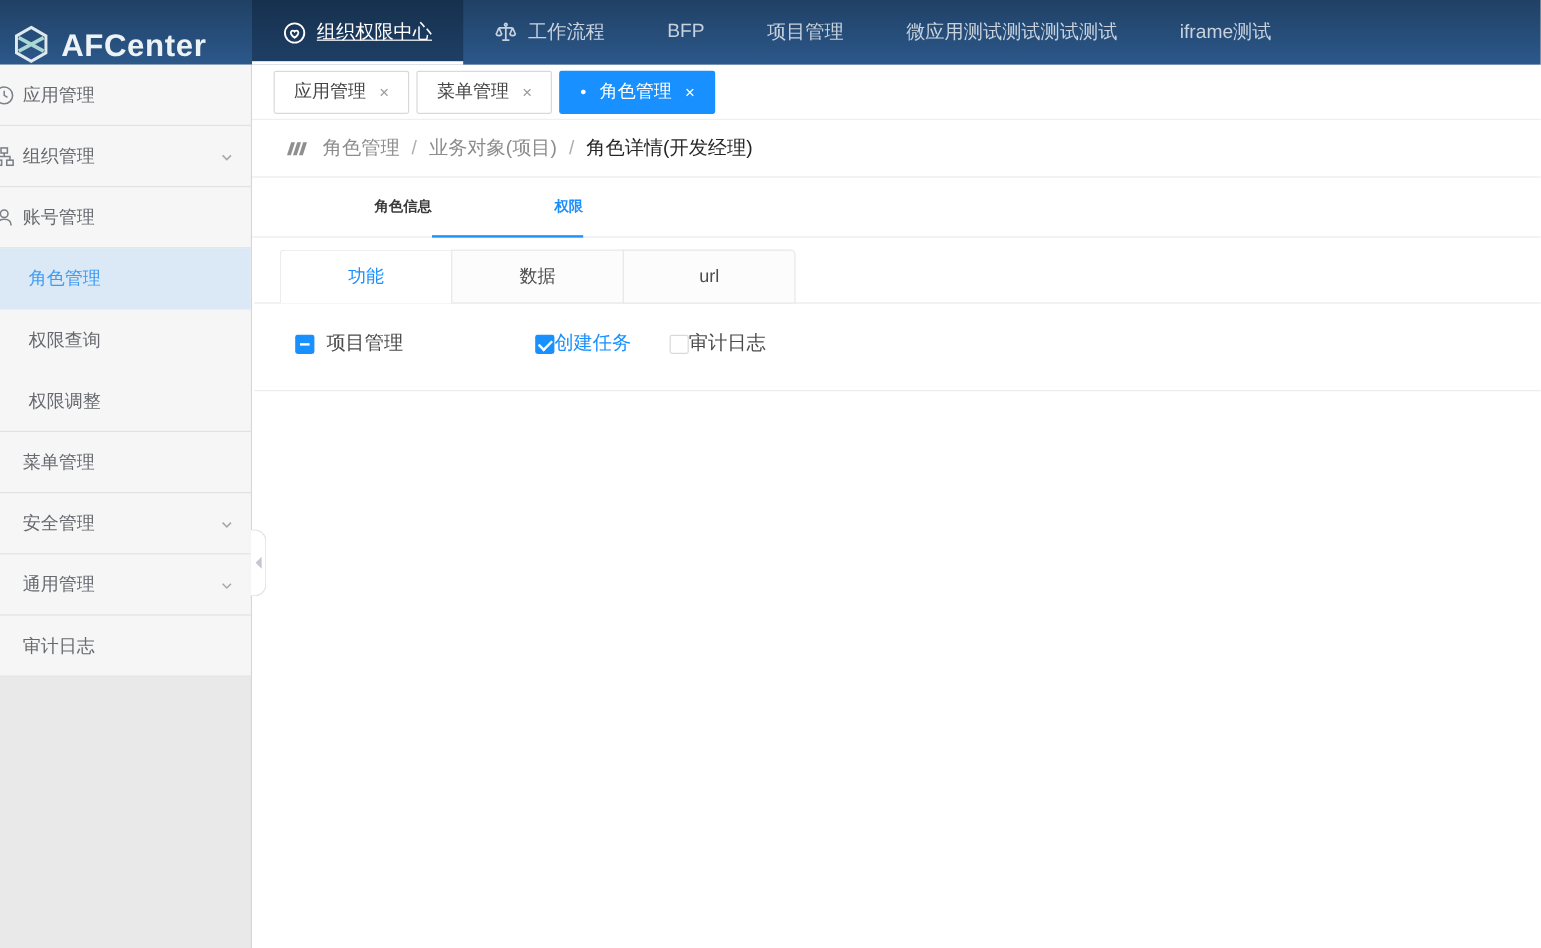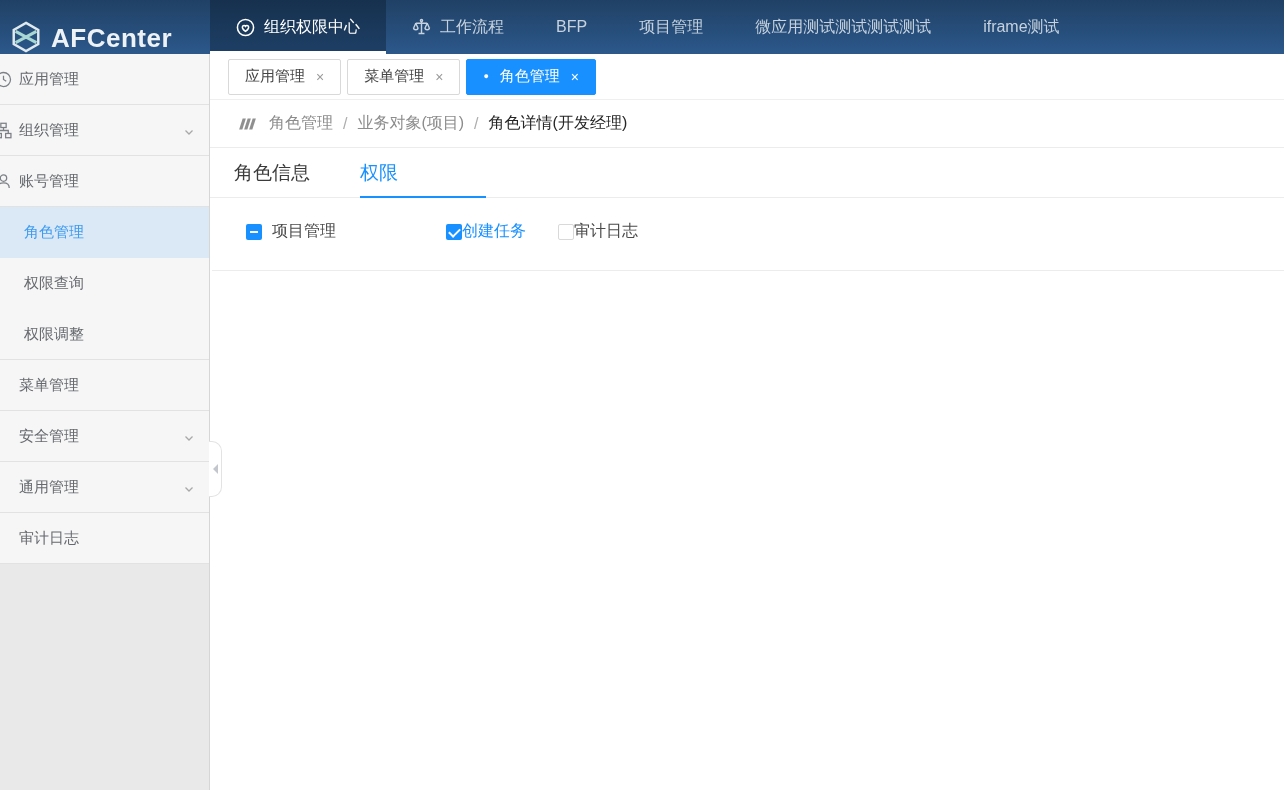"组织权限中心" .nav-item.active { text-decoration: none -> underline }
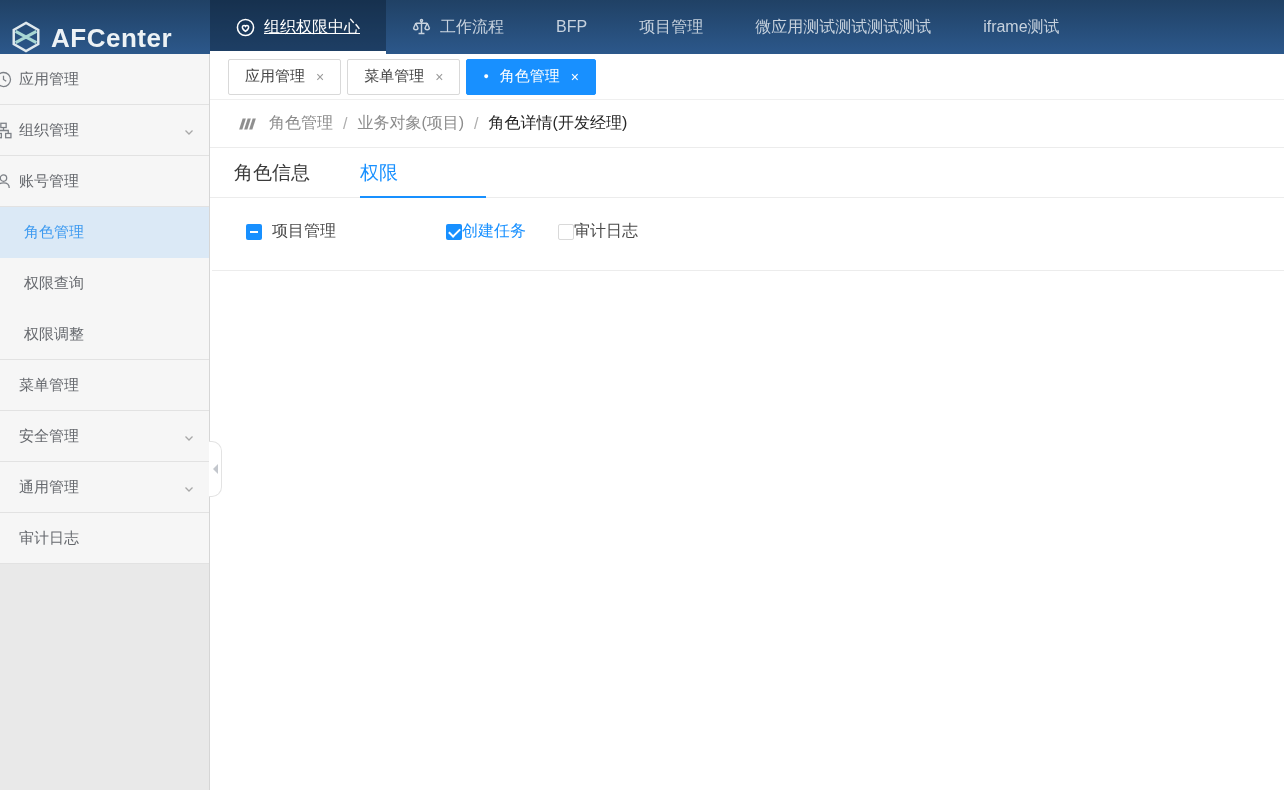"角色信息" .role-tab { font-size: 19px -> 12px; font-weight: none -> bold; justify-content: flex-start -> flex-end }
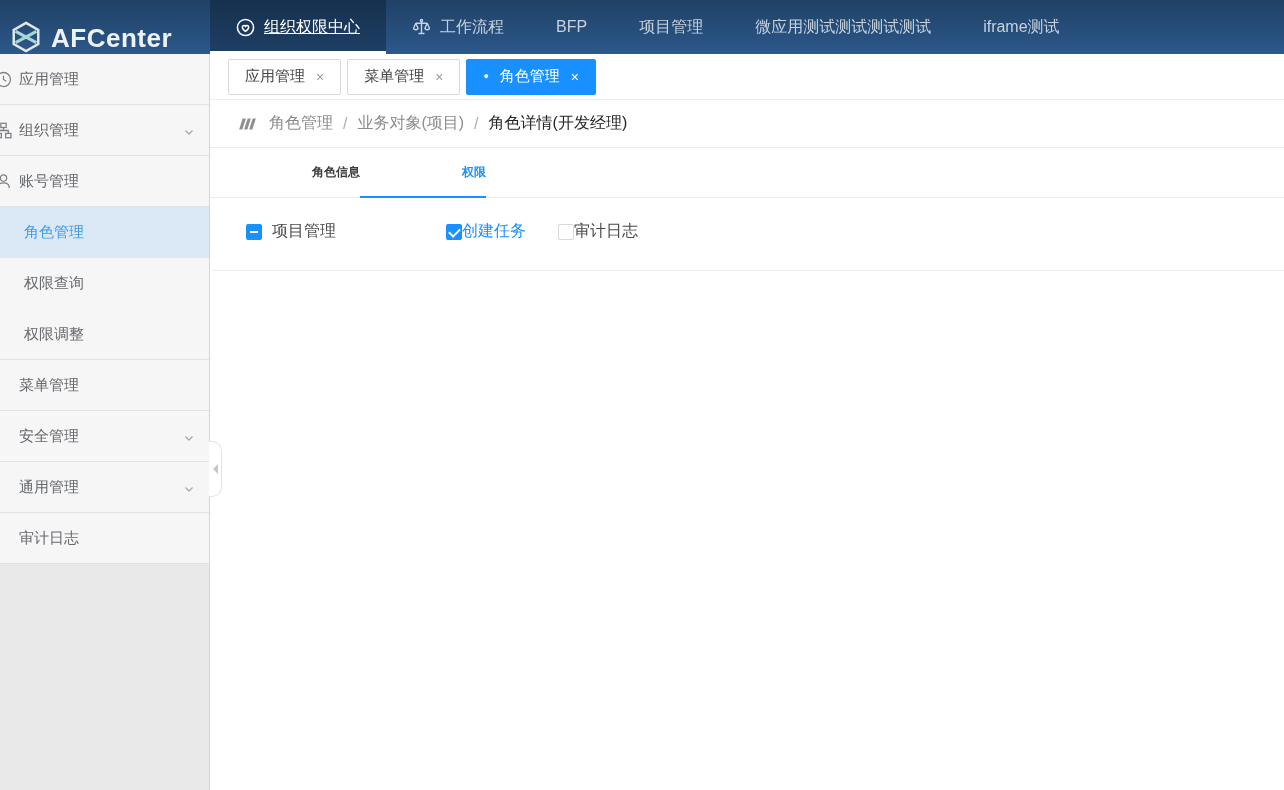"功能" div.permtab-wrap { html: none -> <div> <div> <span>功能</span> </div> <div> <span>数据</span> </div> <div> <span>url</span> </div> </div> }
